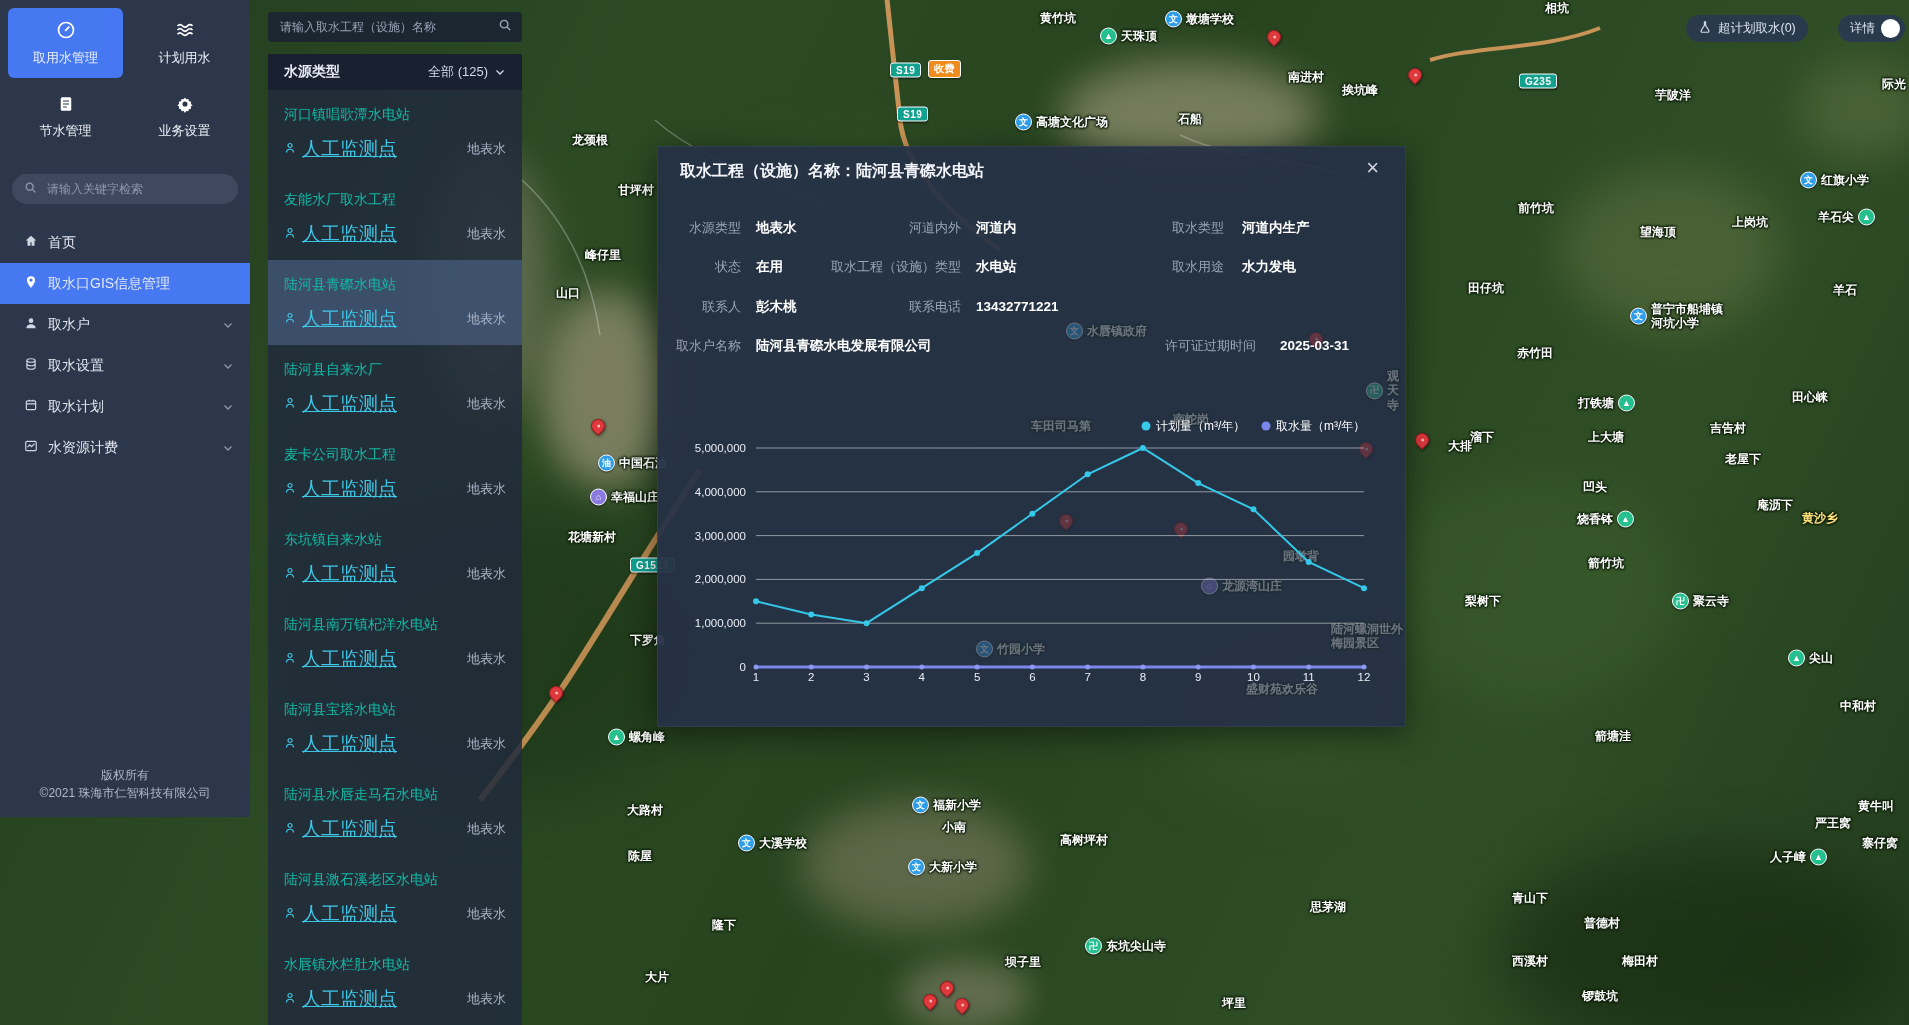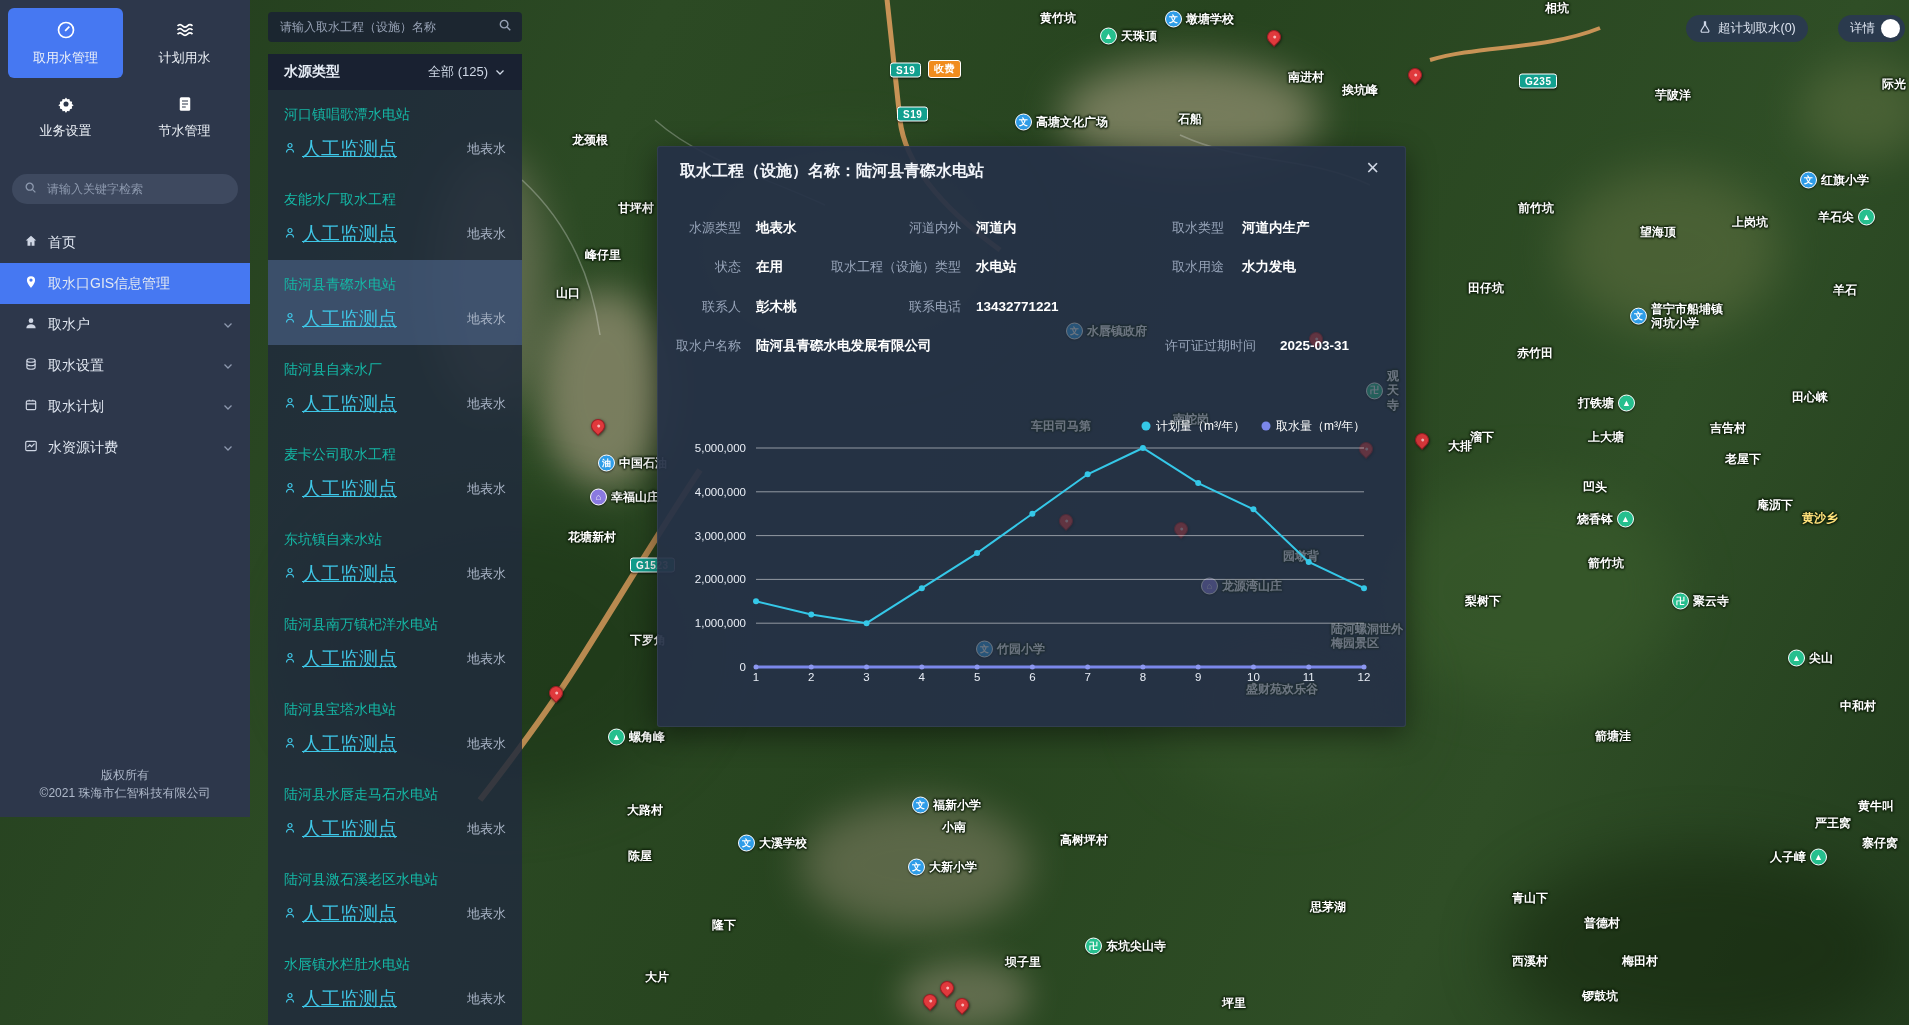"业务设置" div.tile { order: before "节水管理" -> after "节水管理" }
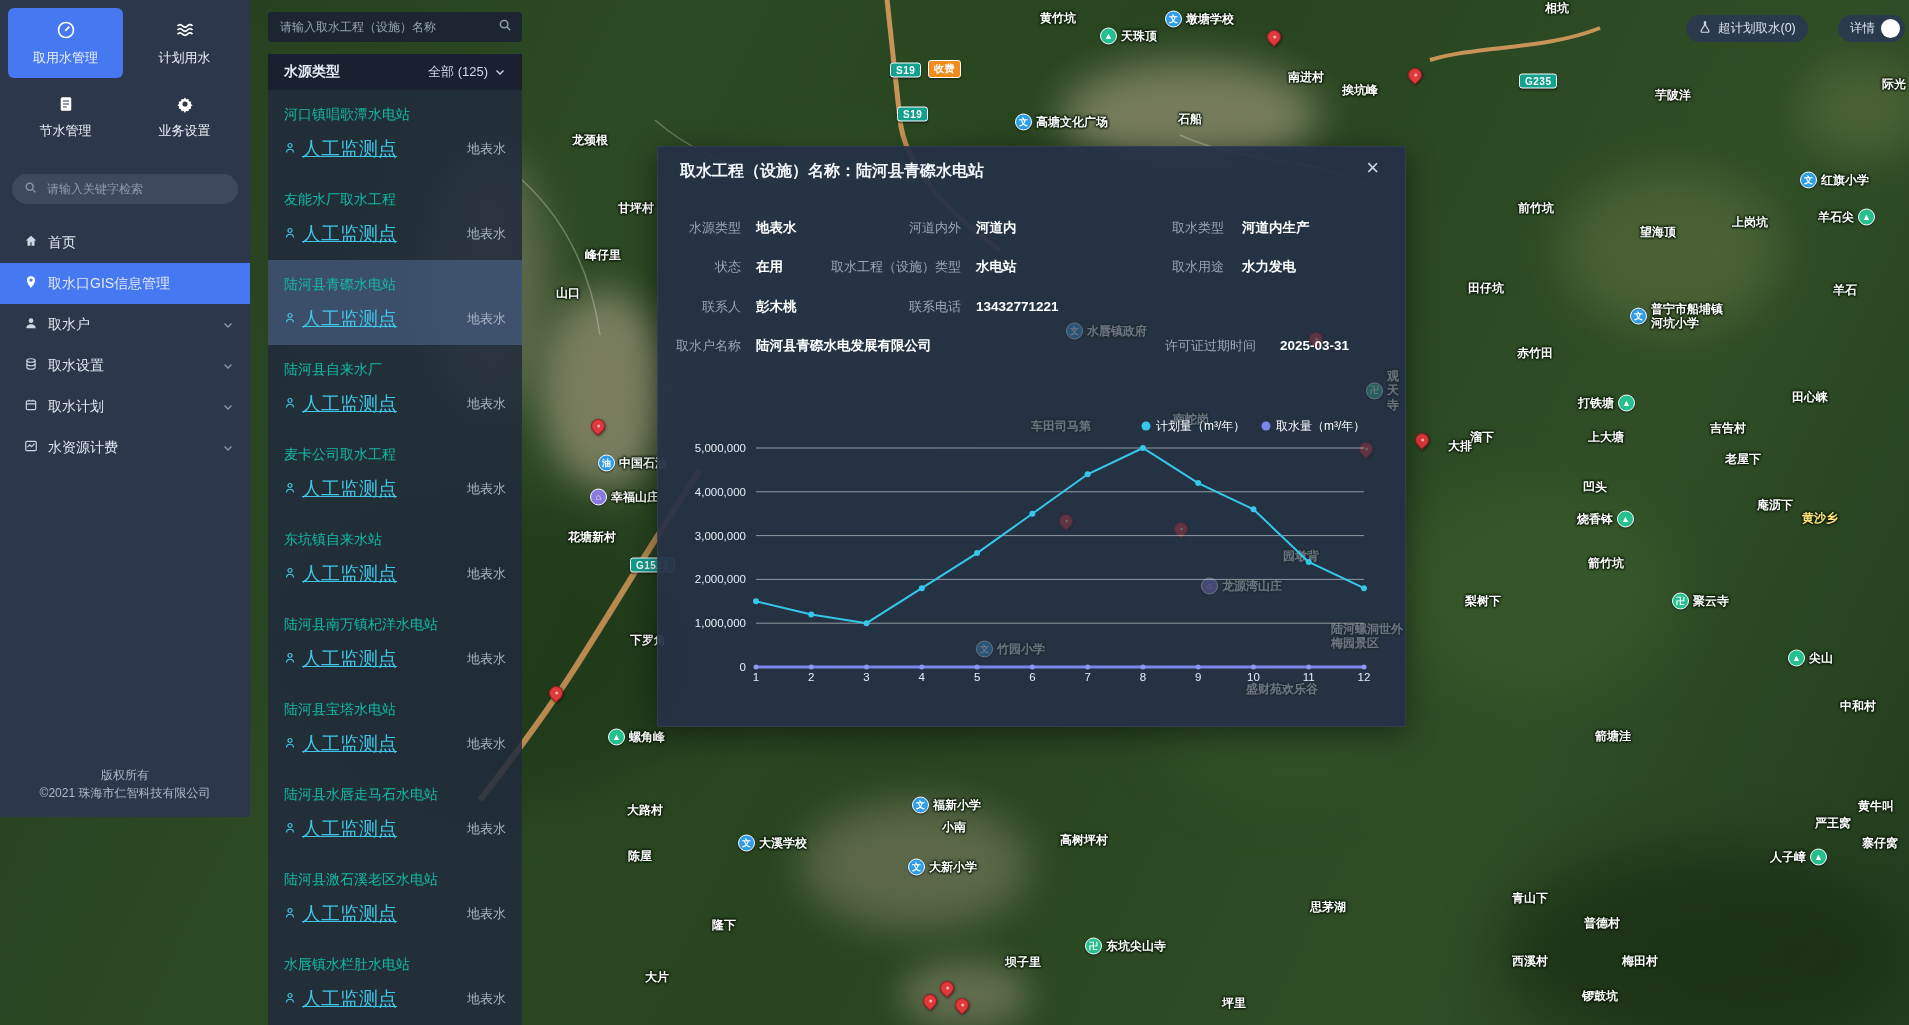"甘坪村" div.mlabel { top: 208px -> 190px }
